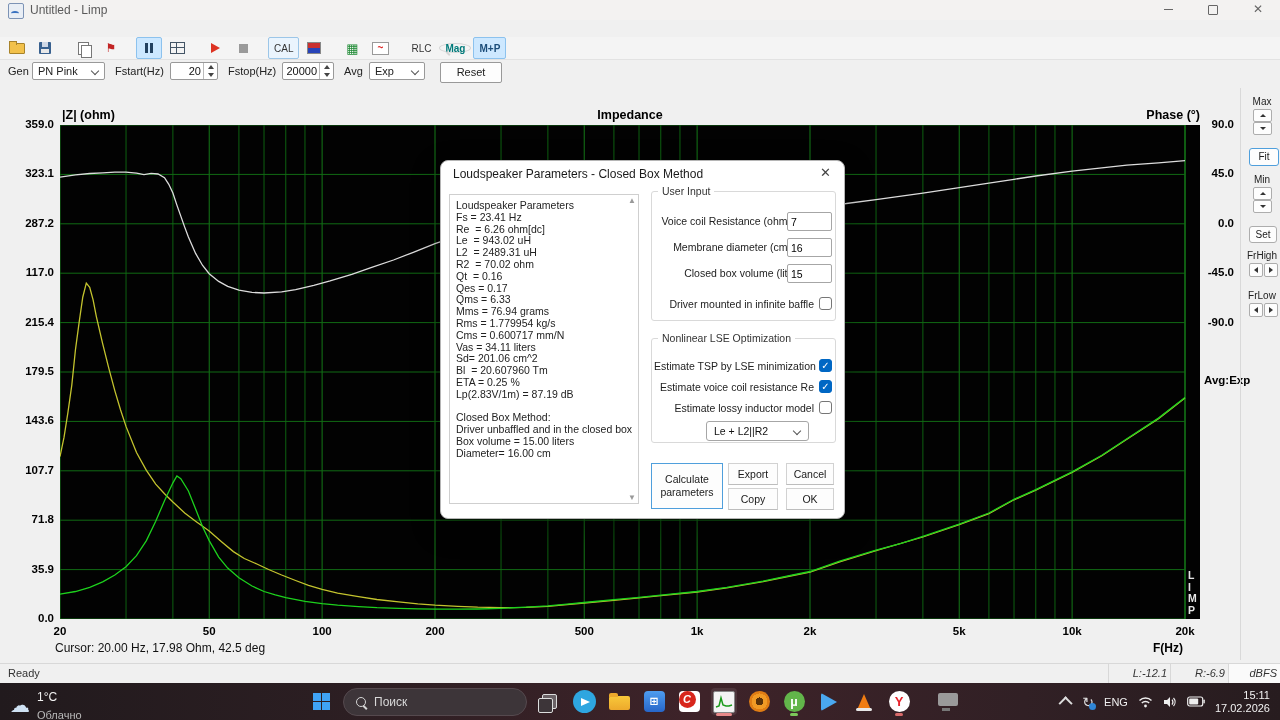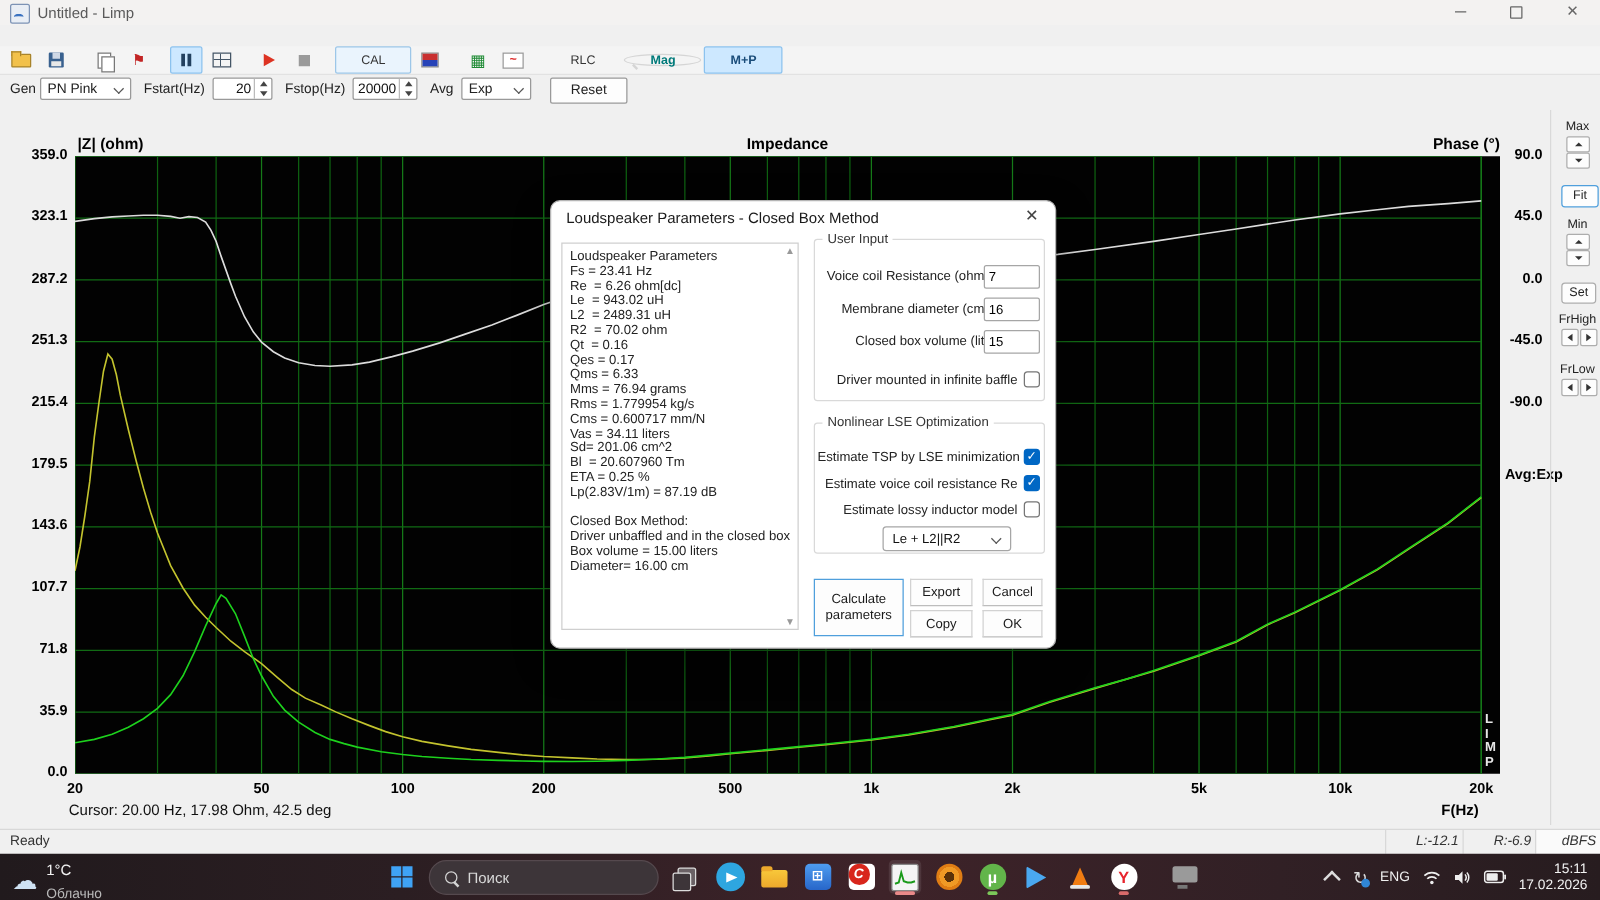"CAL" .tb.txt { padding: 0 20px -> 0 5px }
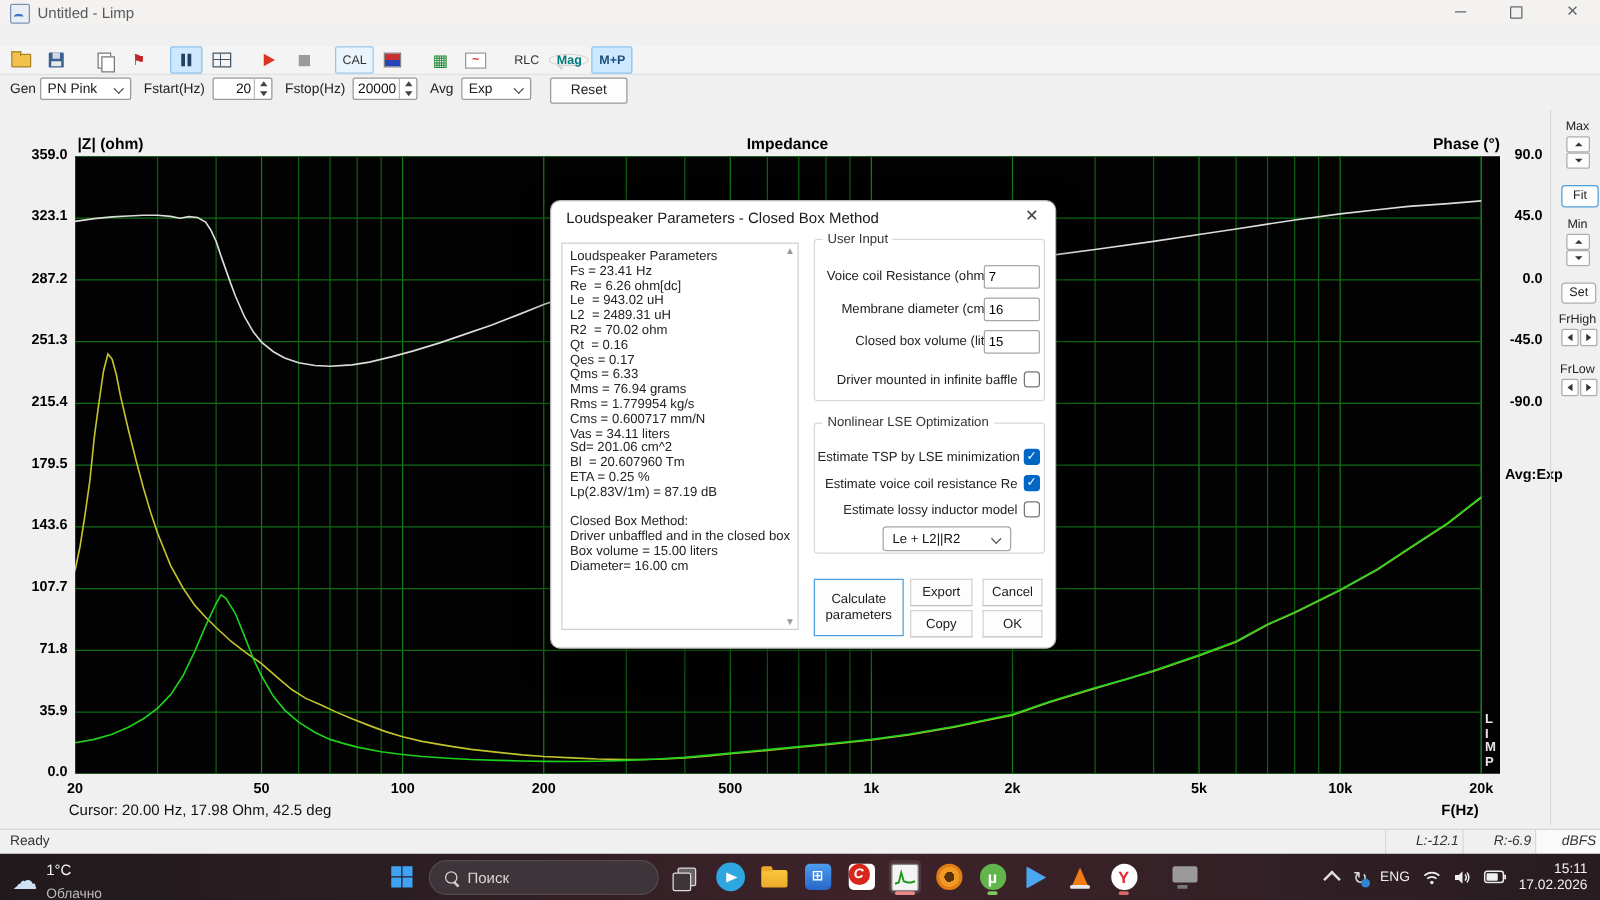"251.3" span.ylab { text: 251.3 -> 117.0 }
